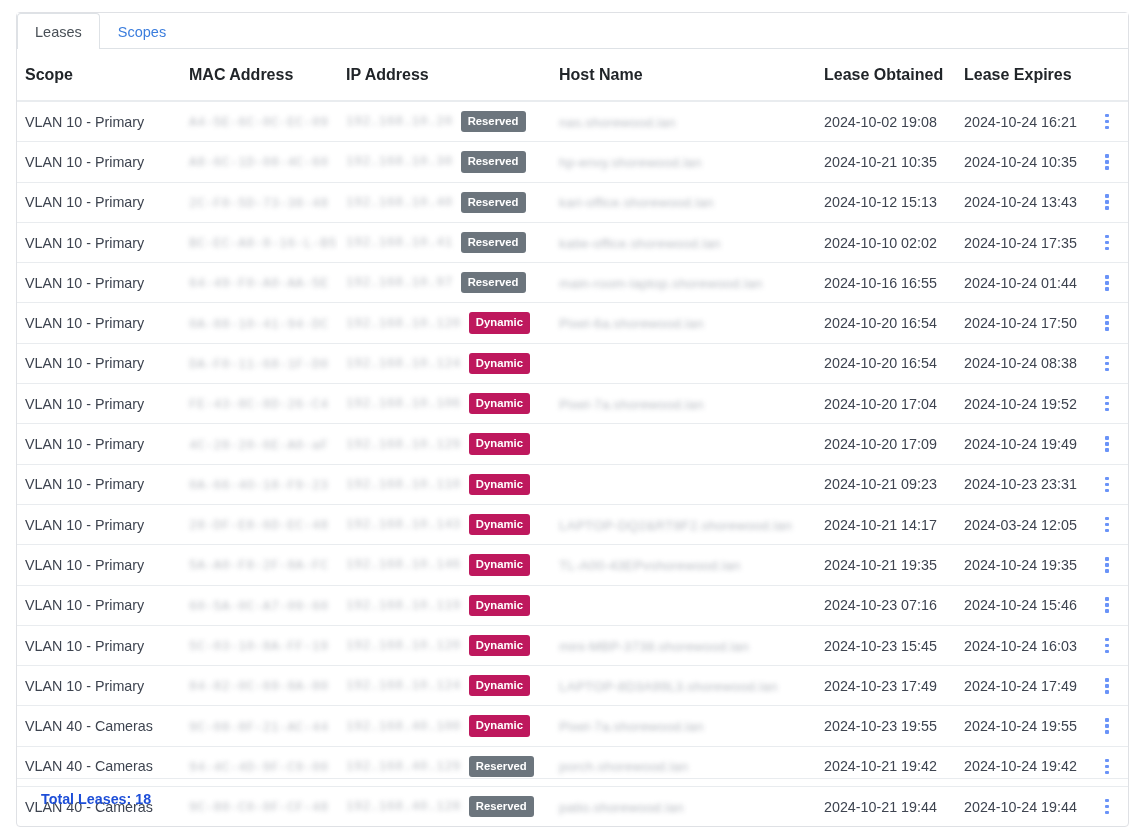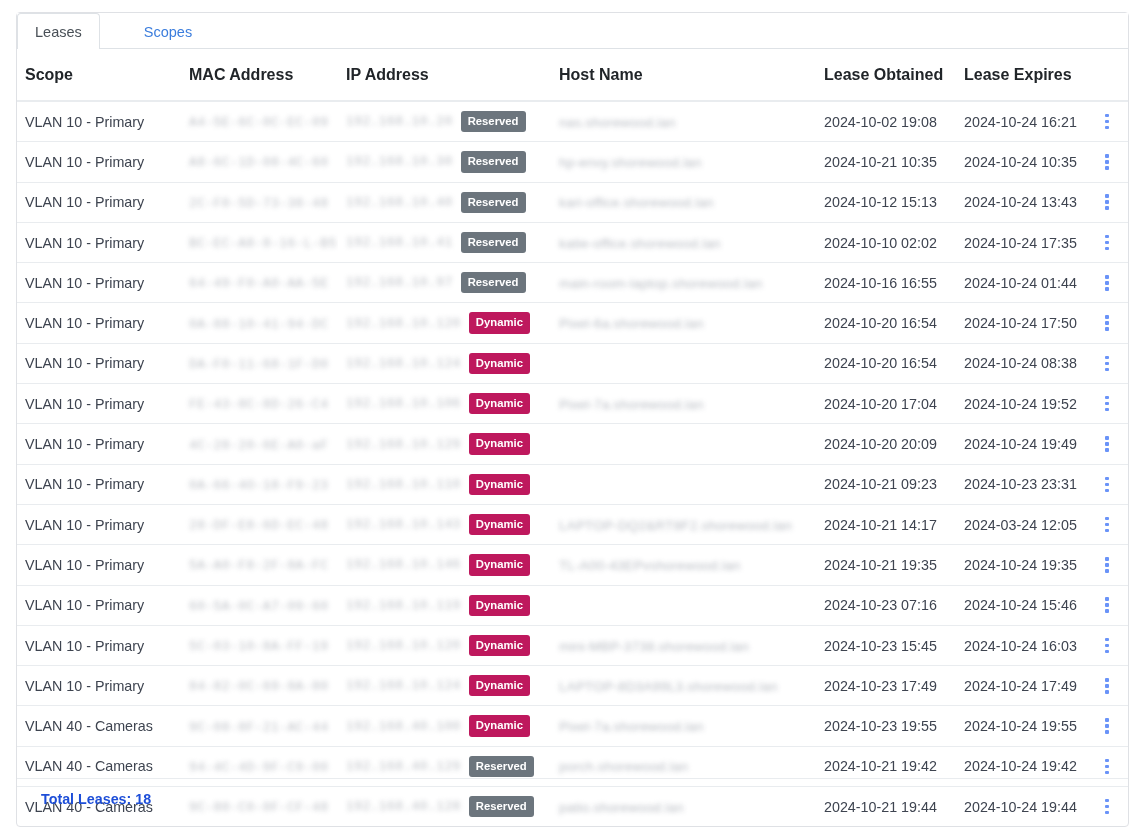"Leases" .tabs { gap: 26px -> none }
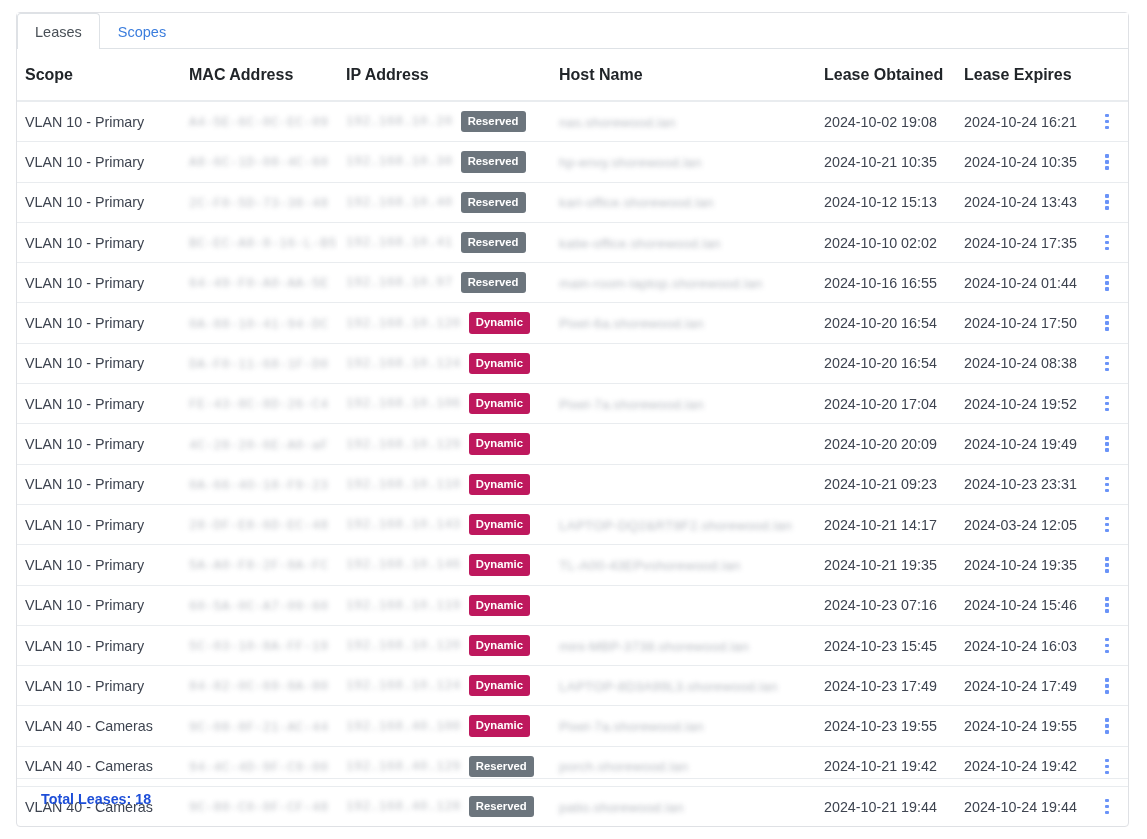"2024-10-20 20:09" td.d-obt { text: 20:09 -> 17:09 }
